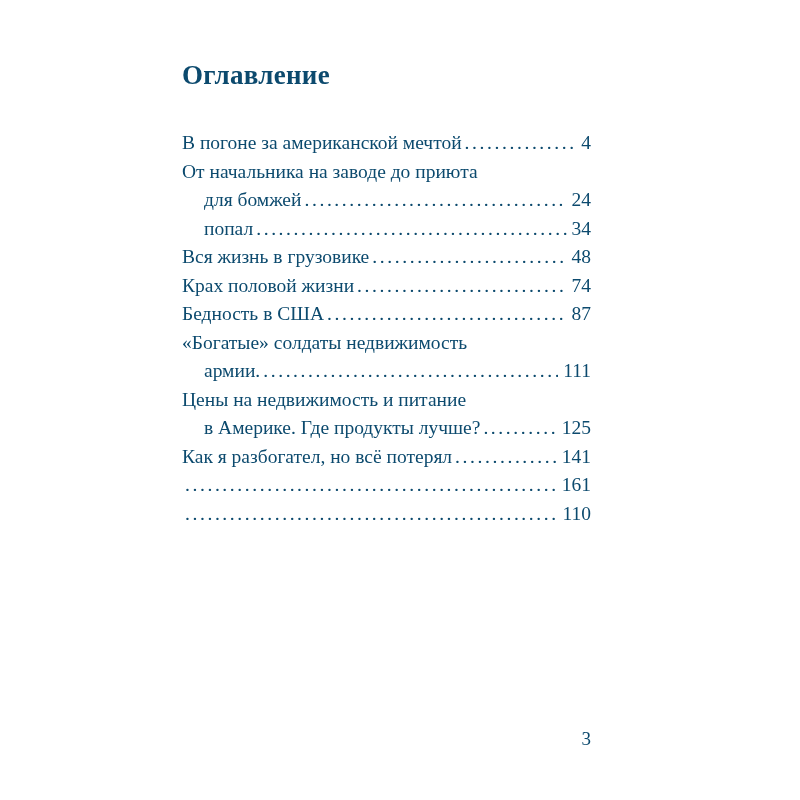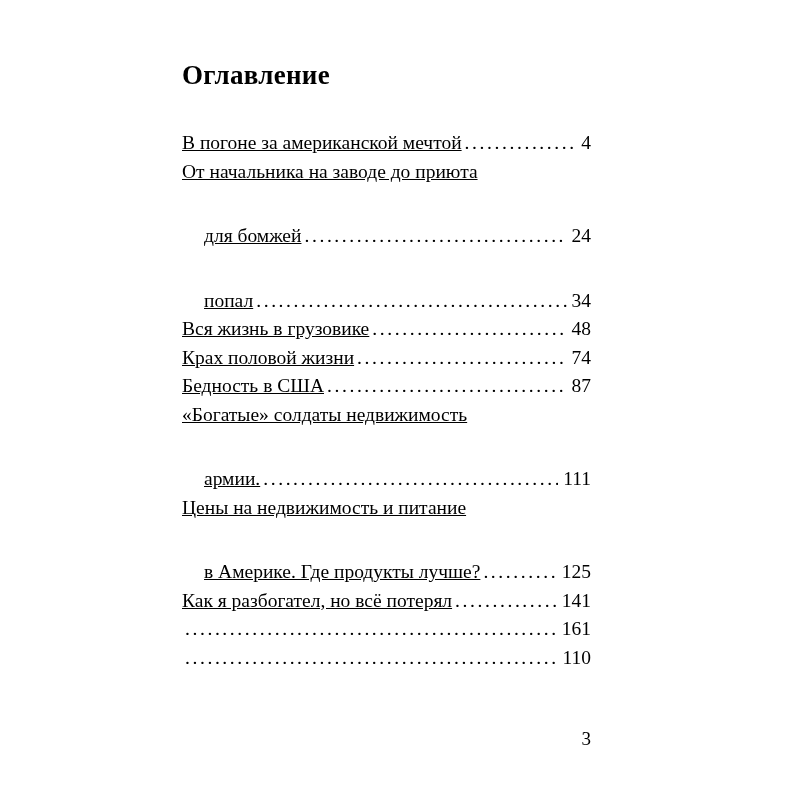"Оглавление" .page { color: #000000 -> #0c4a6e }
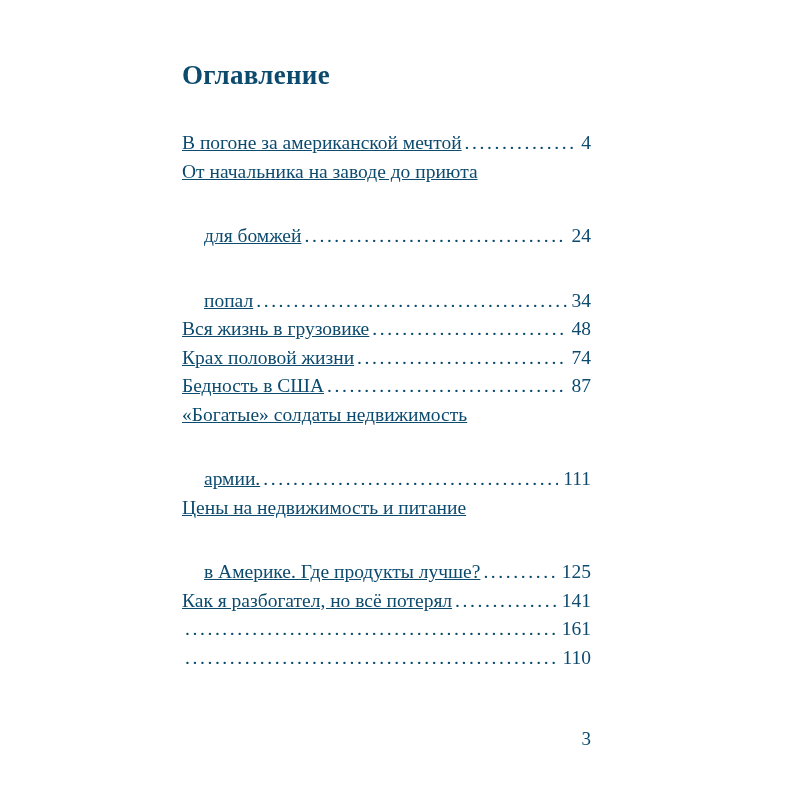"В погоне за американской мечтой" .toc-text { text-decoration: underline -> none }
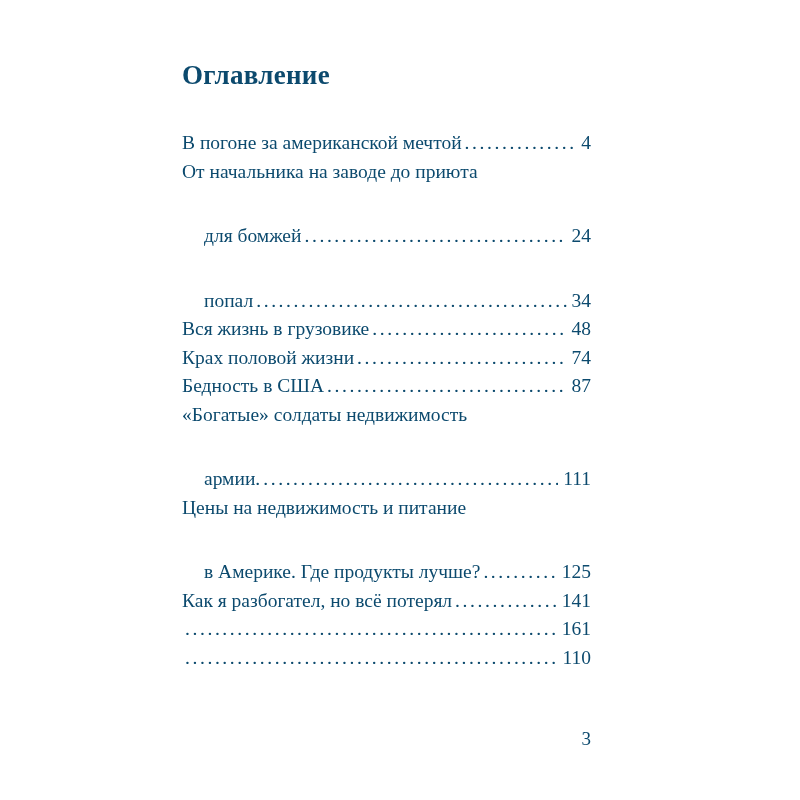"для бомжей" .toc-text.indent { margin-top: 36px -> none }
